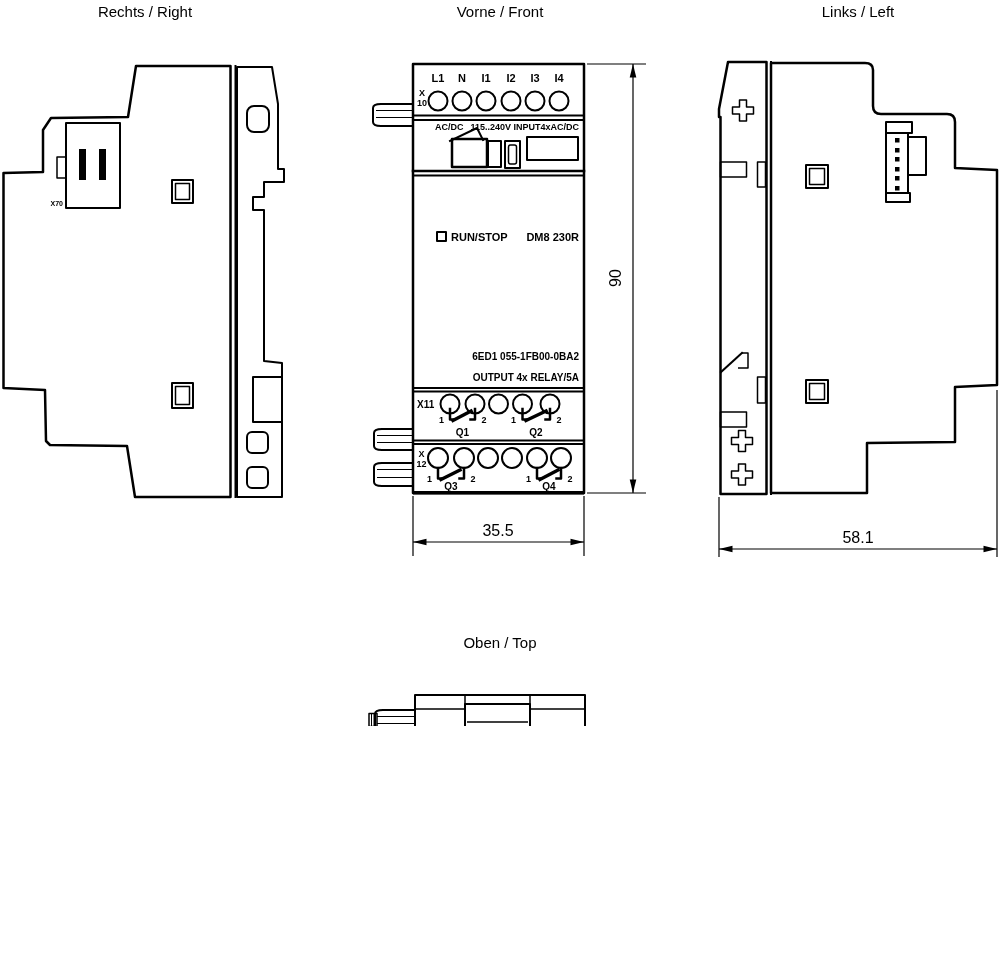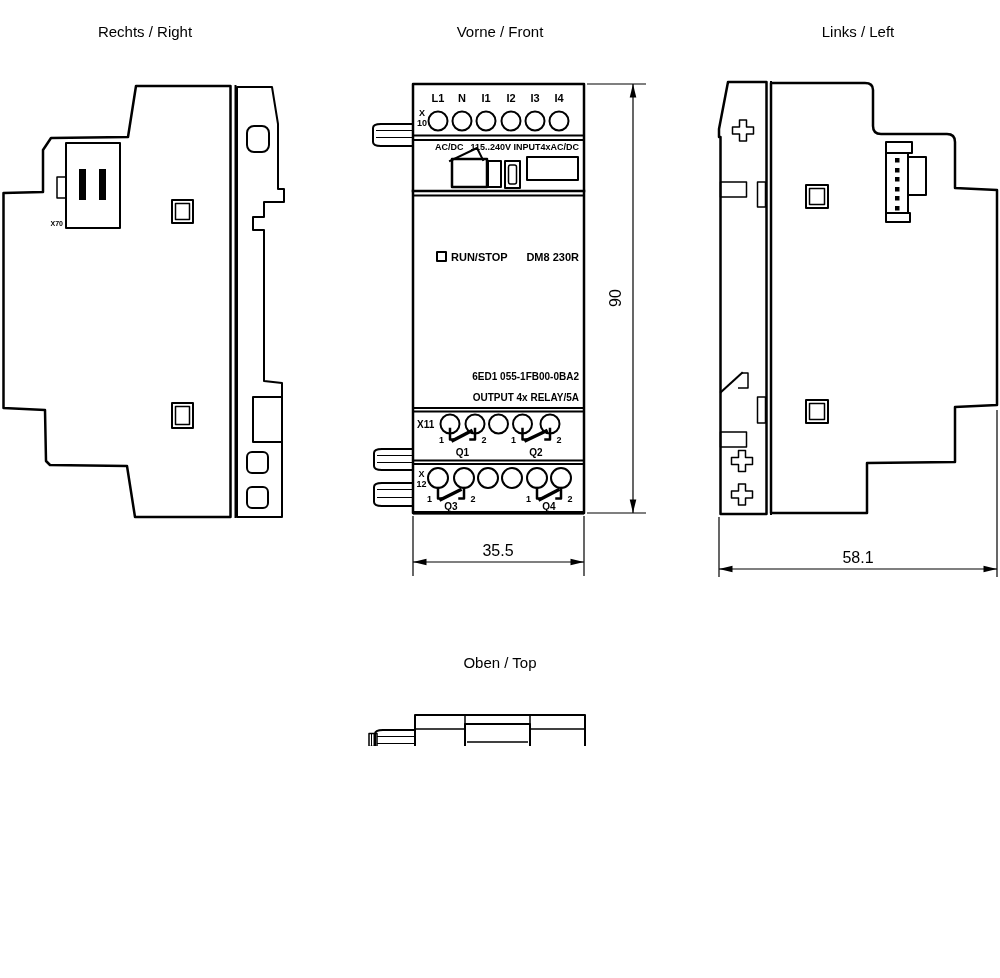"Rechts / Right" .stage { margin-top: 20px -> none }
